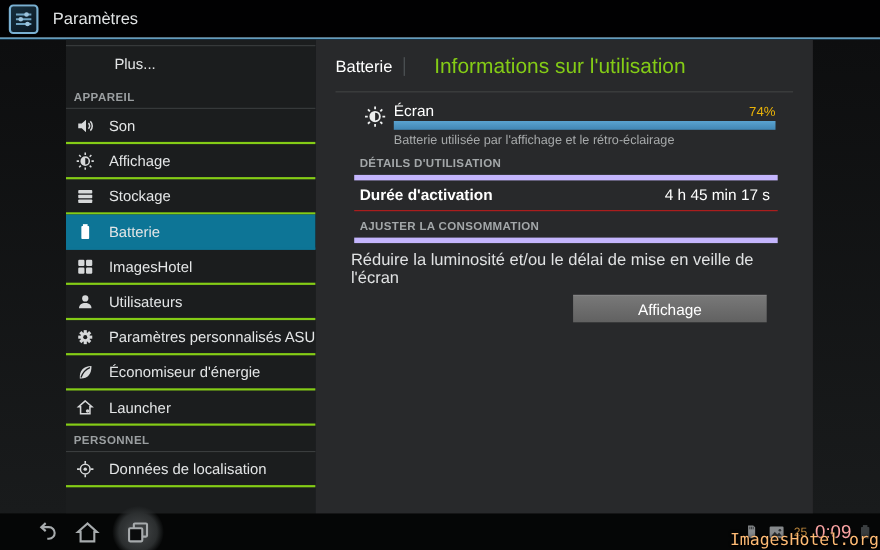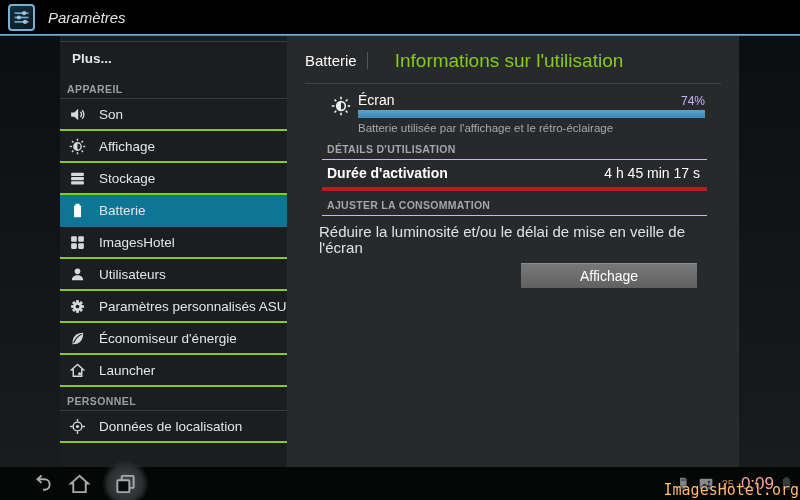"Paramètres" .topbar { font-style: italic -> none }
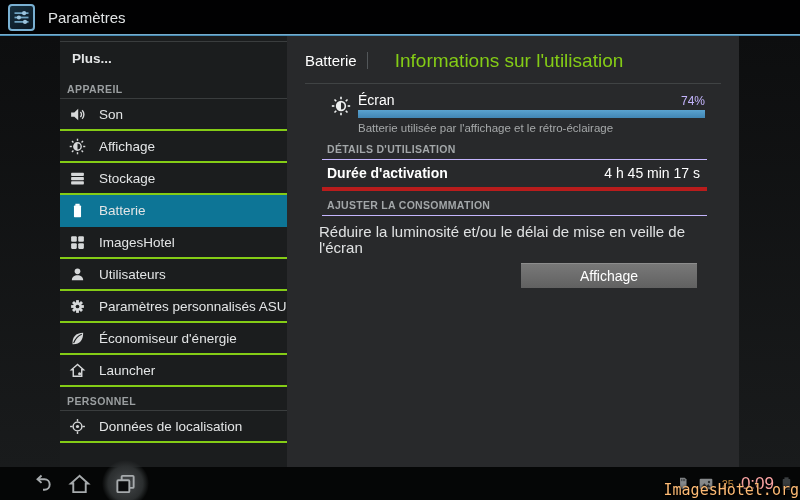"Plus..." .side-item.plain { font-weight: bold -> none; padding-left: 12px -> 44px }
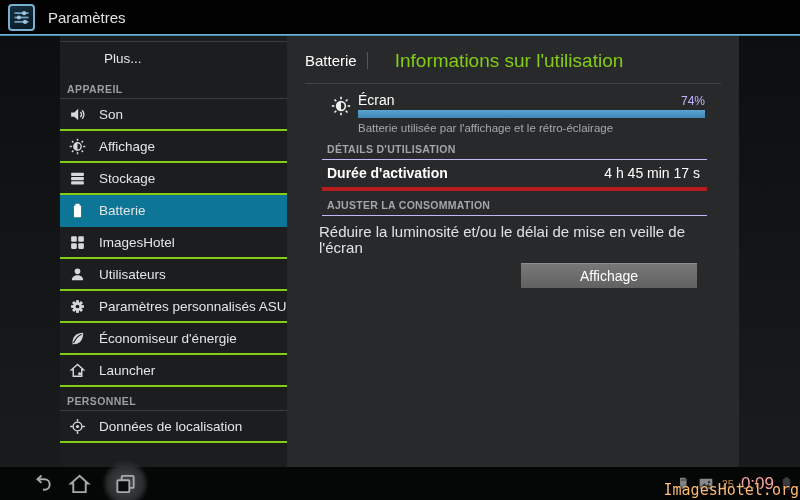"74%" .u-pct { color: #c4b5fd -> #eab308 }
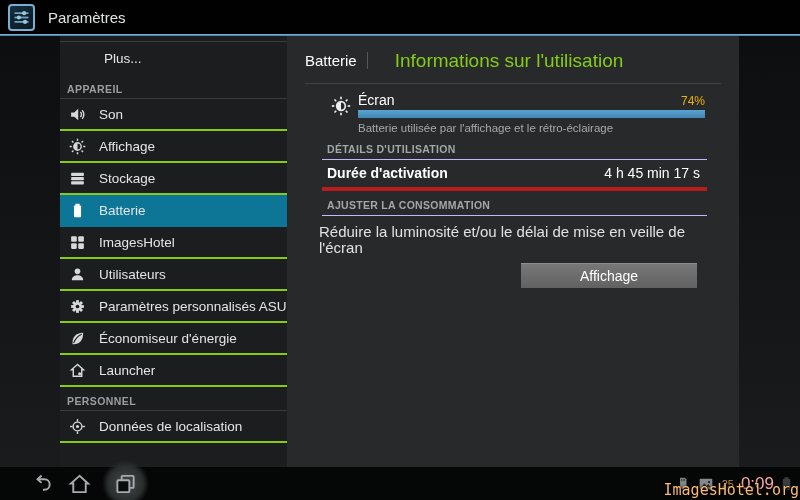"DÉTAILS D'UTILISATION" .sec-header { border-bottom: 1px solid #c4b5fd -> 5px solid #c4b5fd }
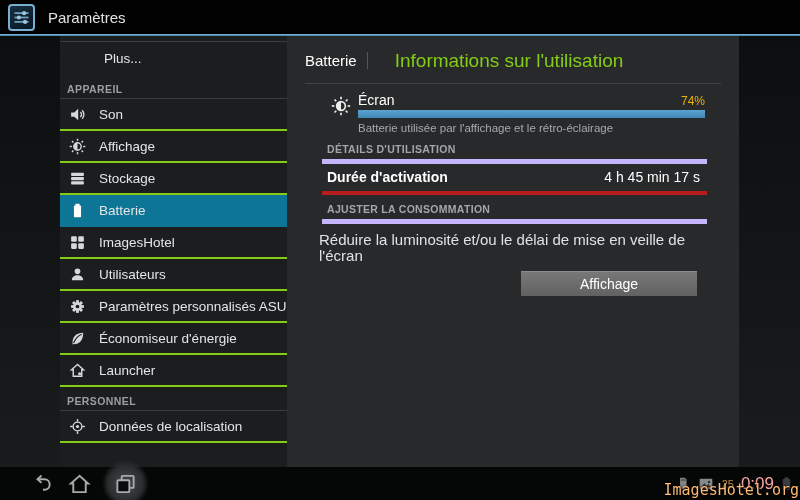"Durée d'activation" .kv-row { border-bottom: 4px solid #b91c1c -> 1px solid #b91c1c }
